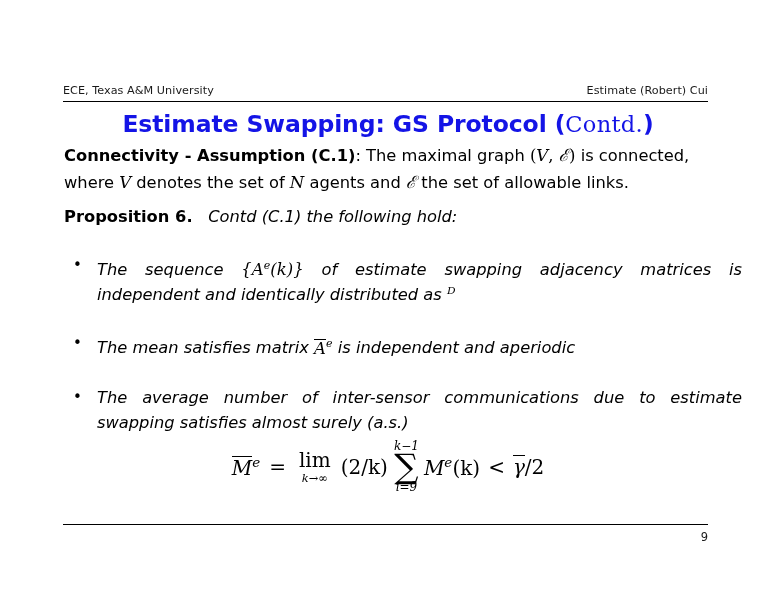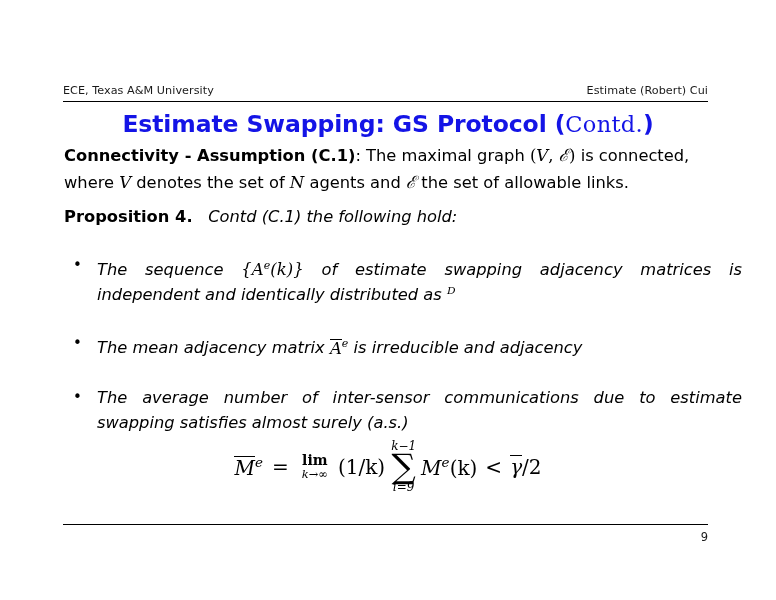"Proposition 4." span.bold { text: 4 -> 6 }
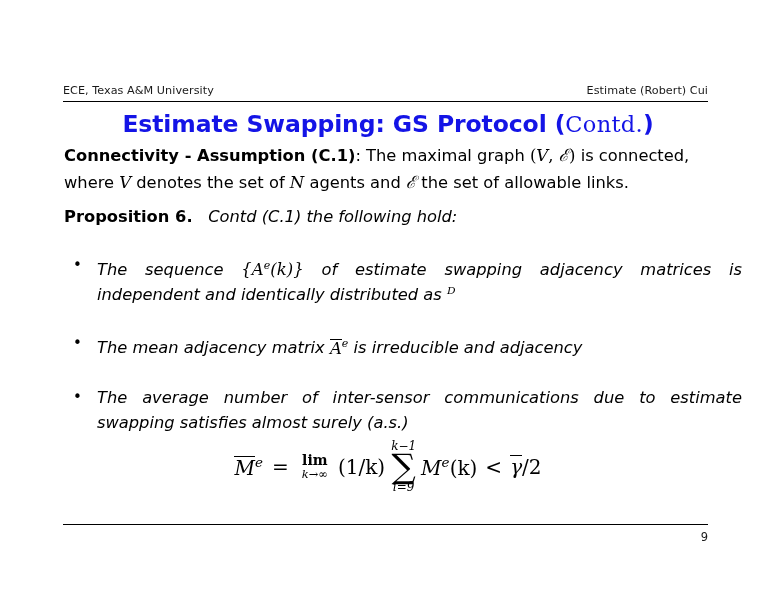"The mean adjacency matrix" span { text: adjacency -> satisfies }
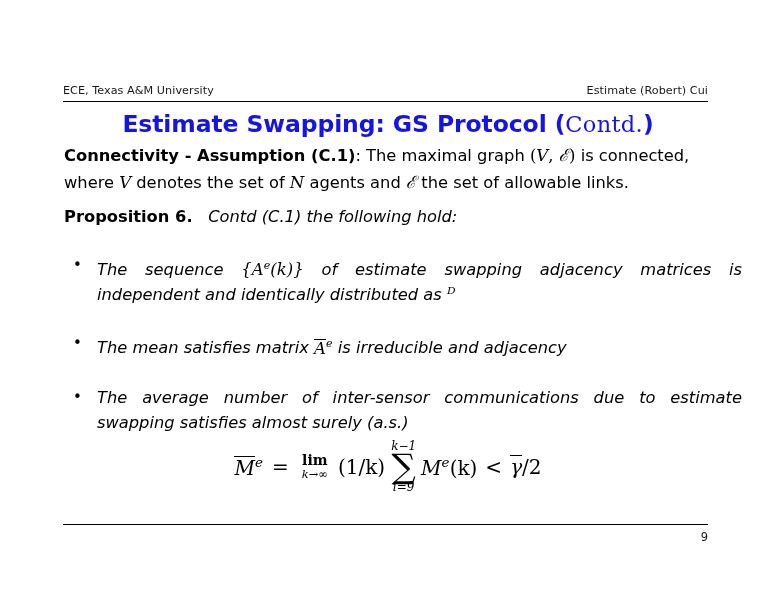"is irreducible and adjacency" span { text: irreducible and adjacency -> independent and aperiodic }
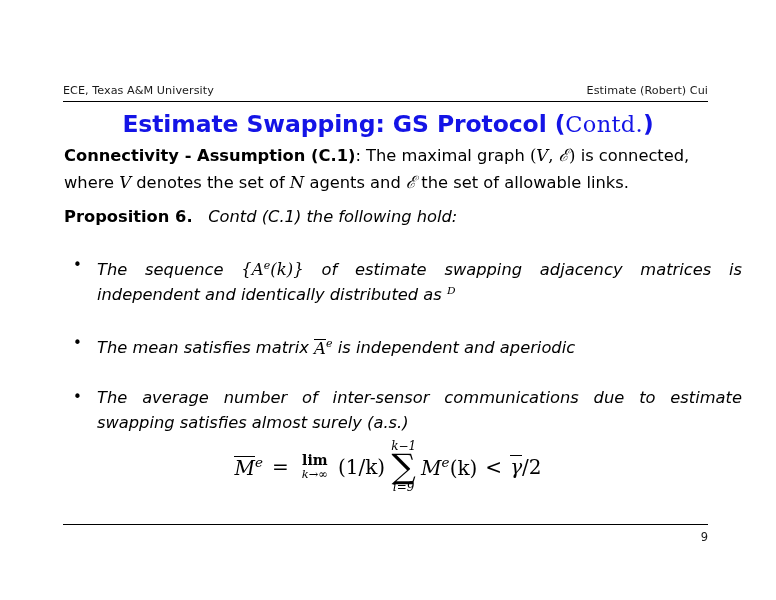"lim" .limblock .limtop { font-size: 14px -> 20px; font-weight: bold -> none }
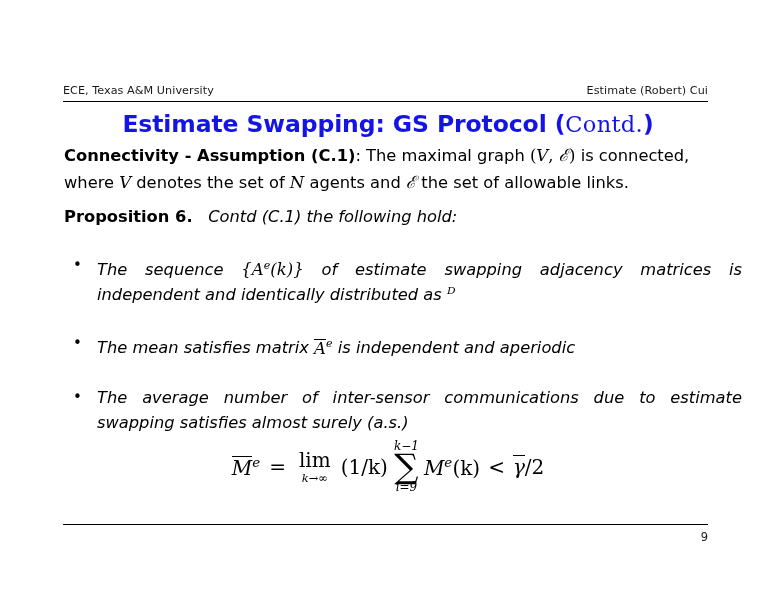"(1/k)" span.eq-op { text: 1/k -> 2/k }
